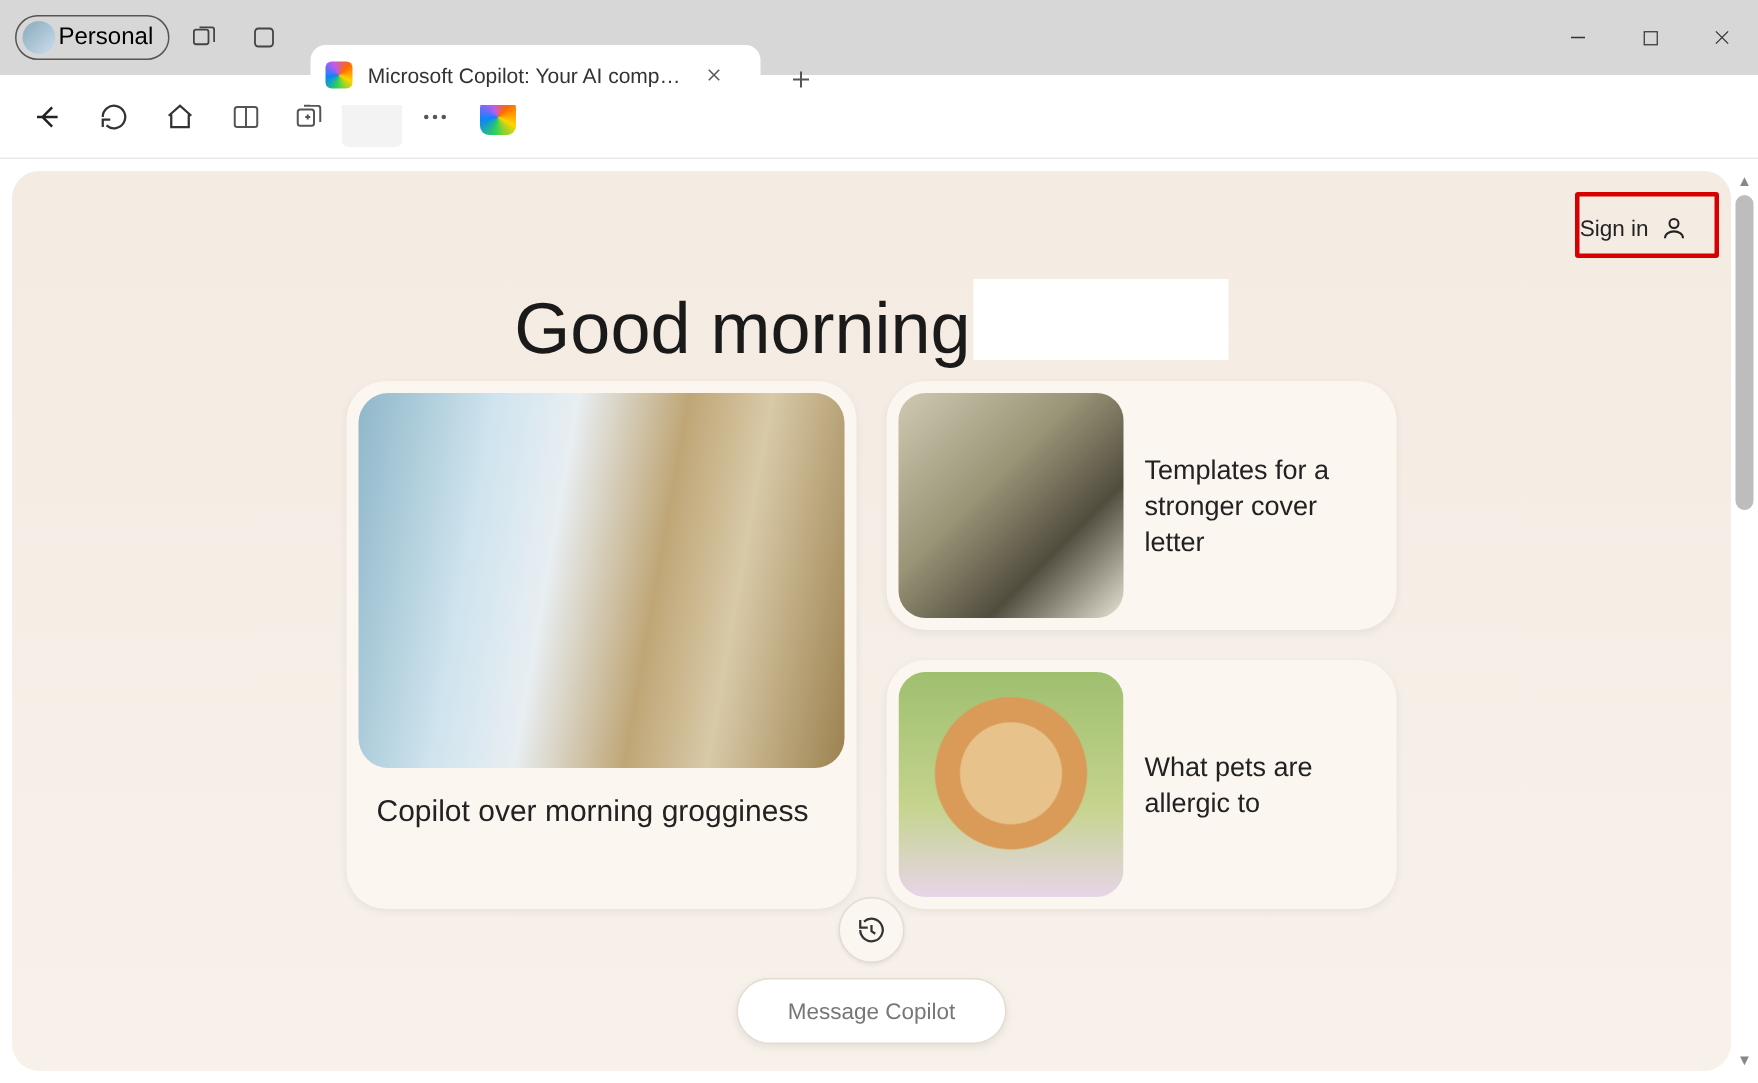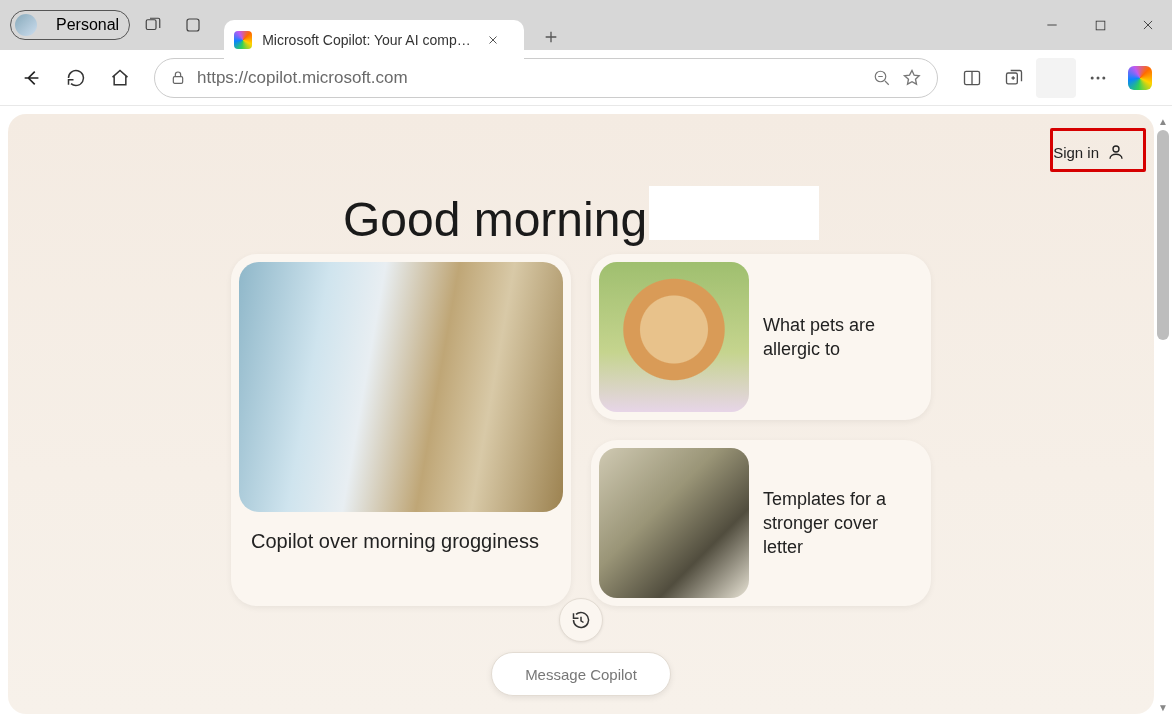"Personal" .profile-pill { gap: 19px -> 2px }
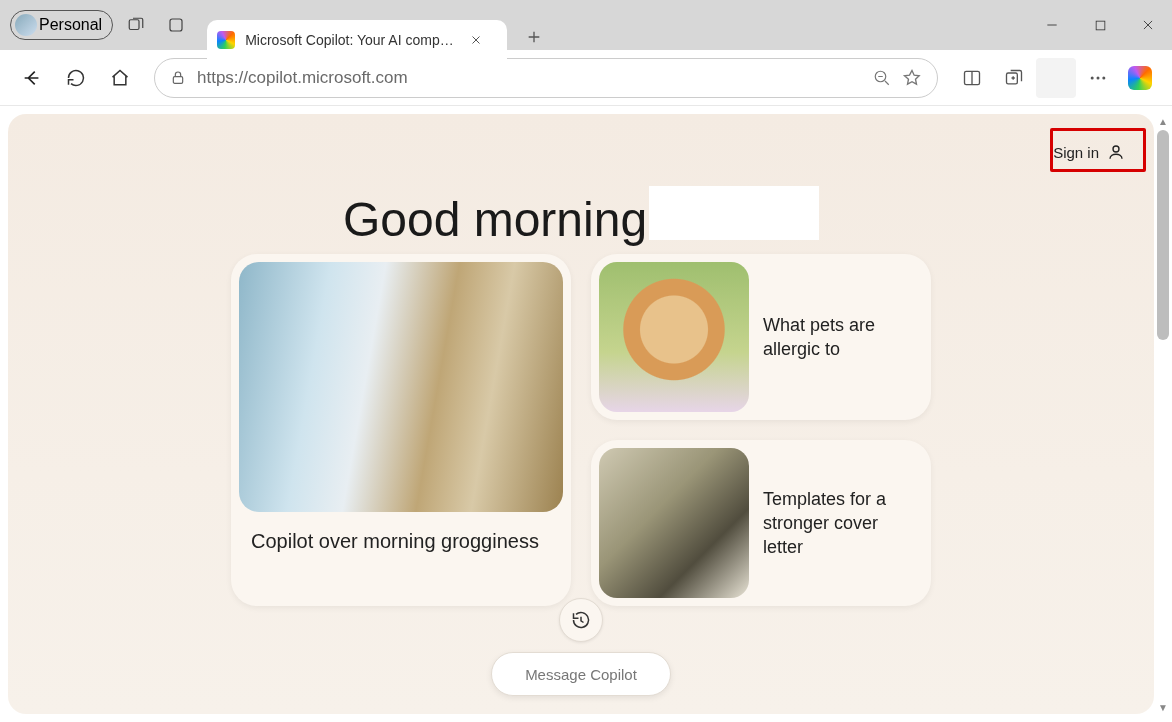"Microsoft Copilot: Your AI compan" .tabs { align-items: flex-start -> flex-end }
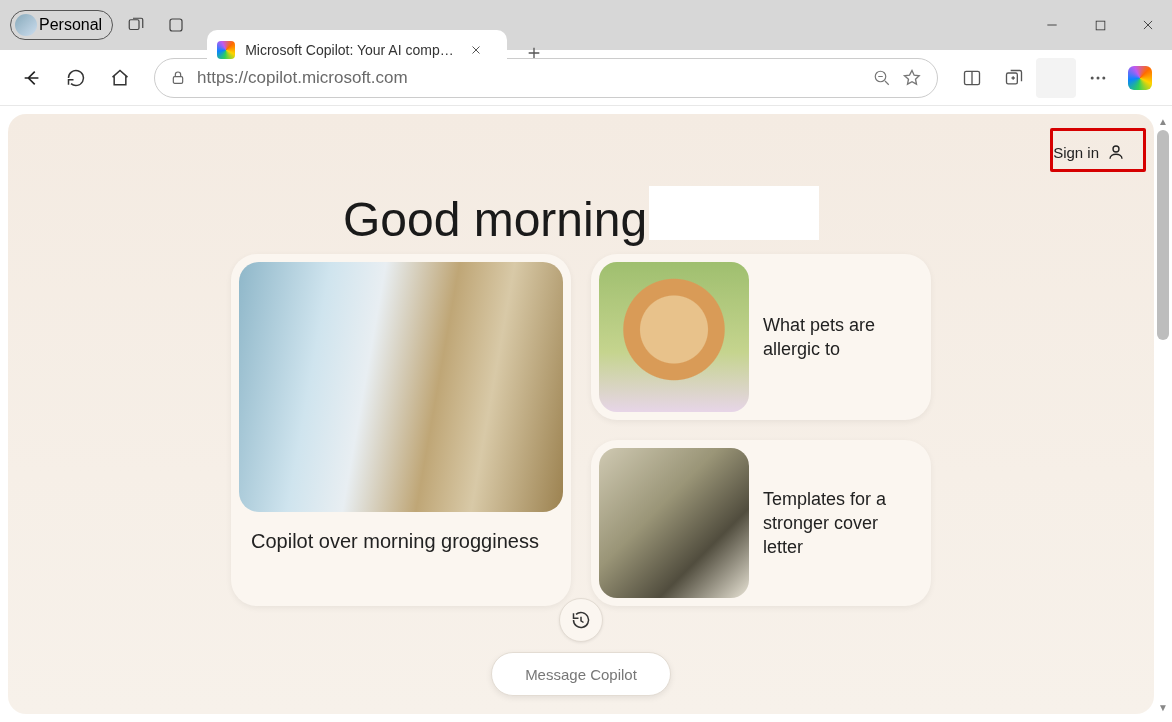"https://copilot.microsoft.com" div.addressbar { html: <div> <div> <svg> <rect></rect> <path></path> </svg> </div> <input> <div> <svg> <circle></circle> <path></path> </svg> </div> <div> <svg> <path></path> </svg> </div> </div> -> none }
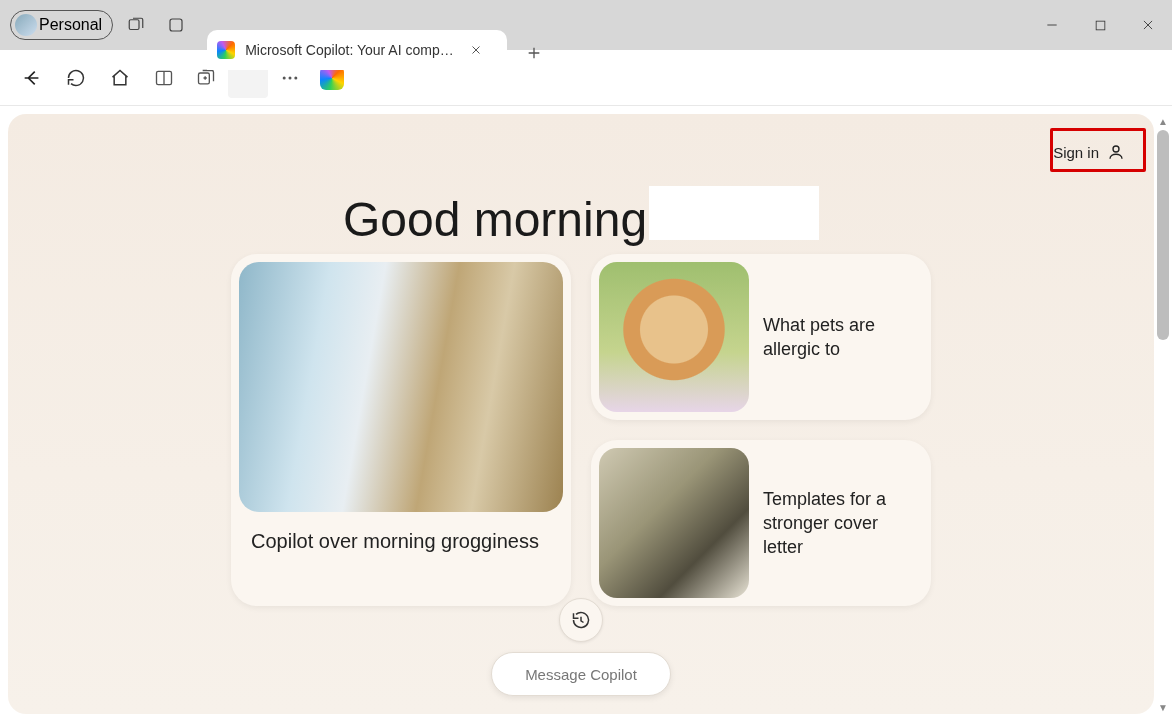"What pets are allergic to" div.card { order: before "Templates for a stronger cover" -> after "Templates for a stronger cover" }
